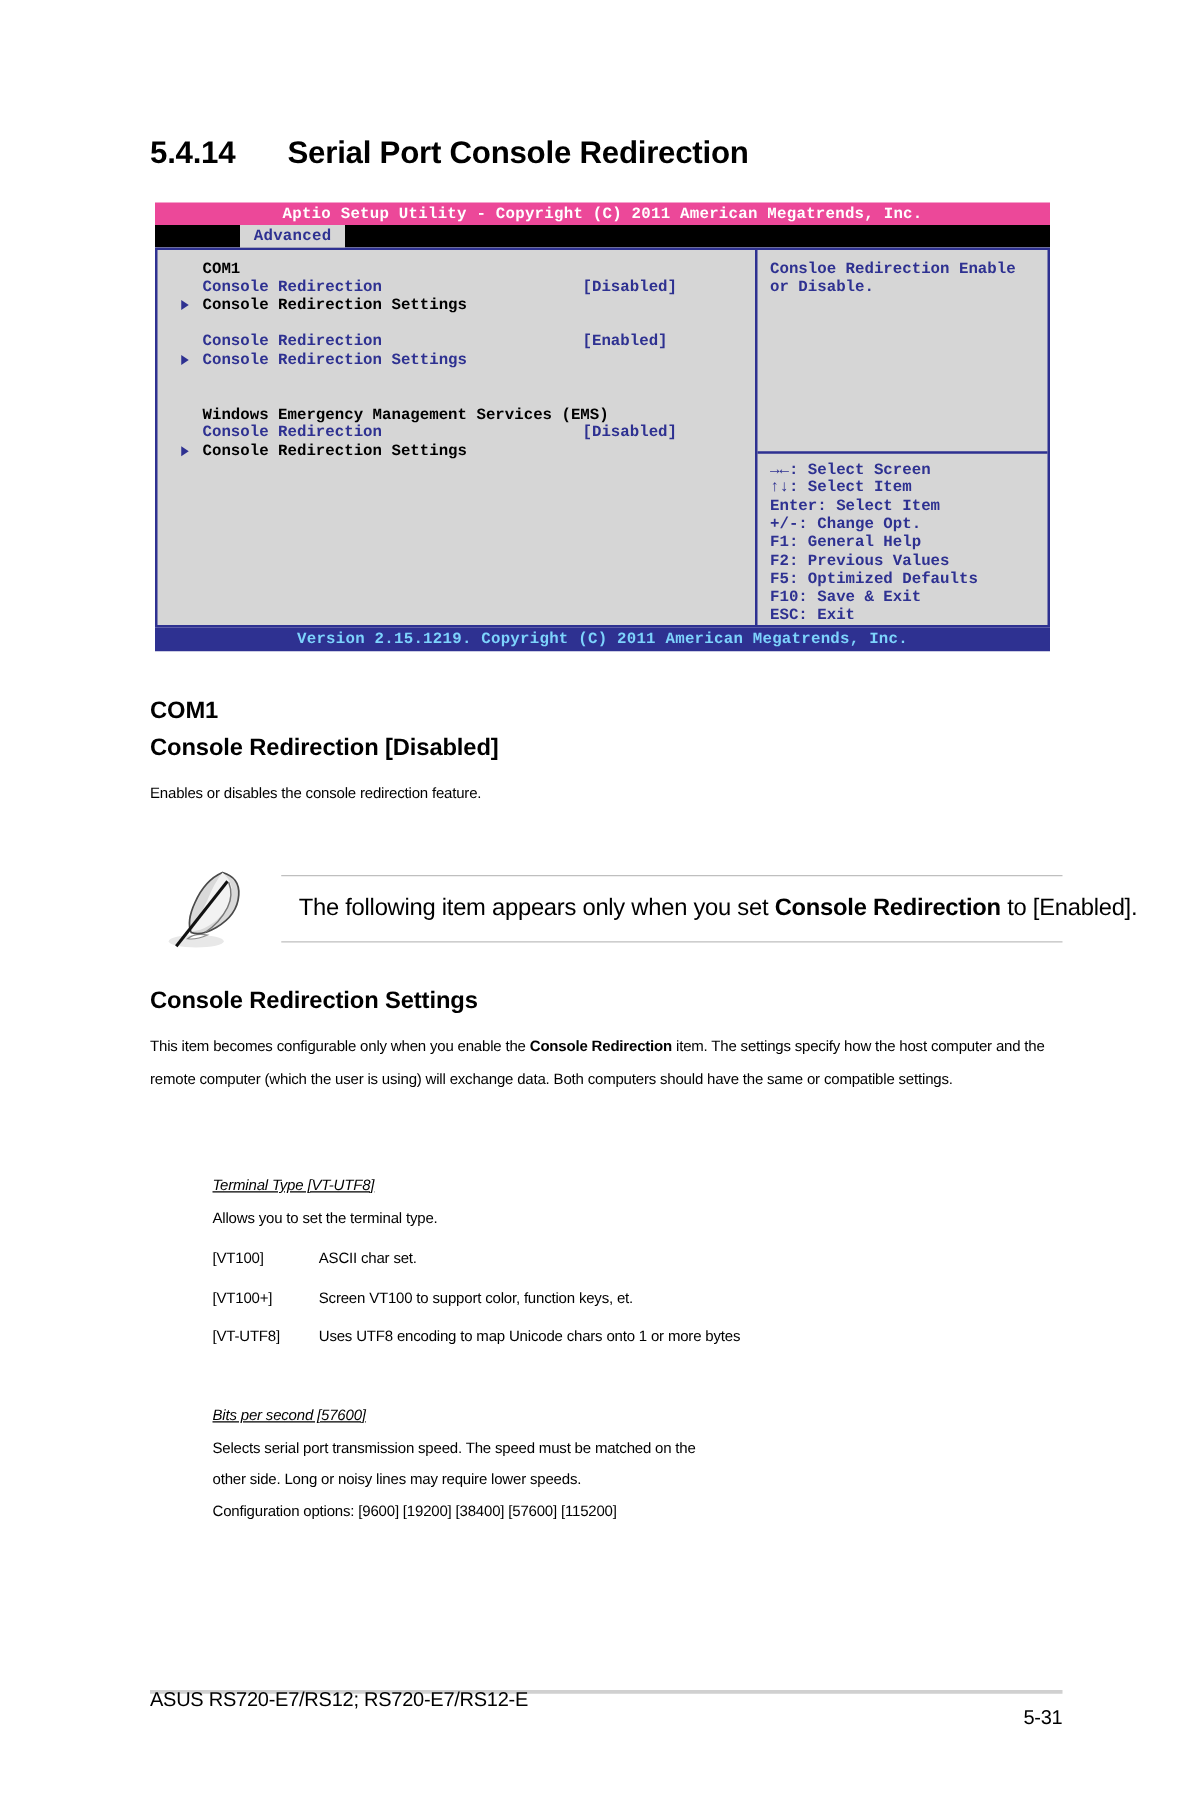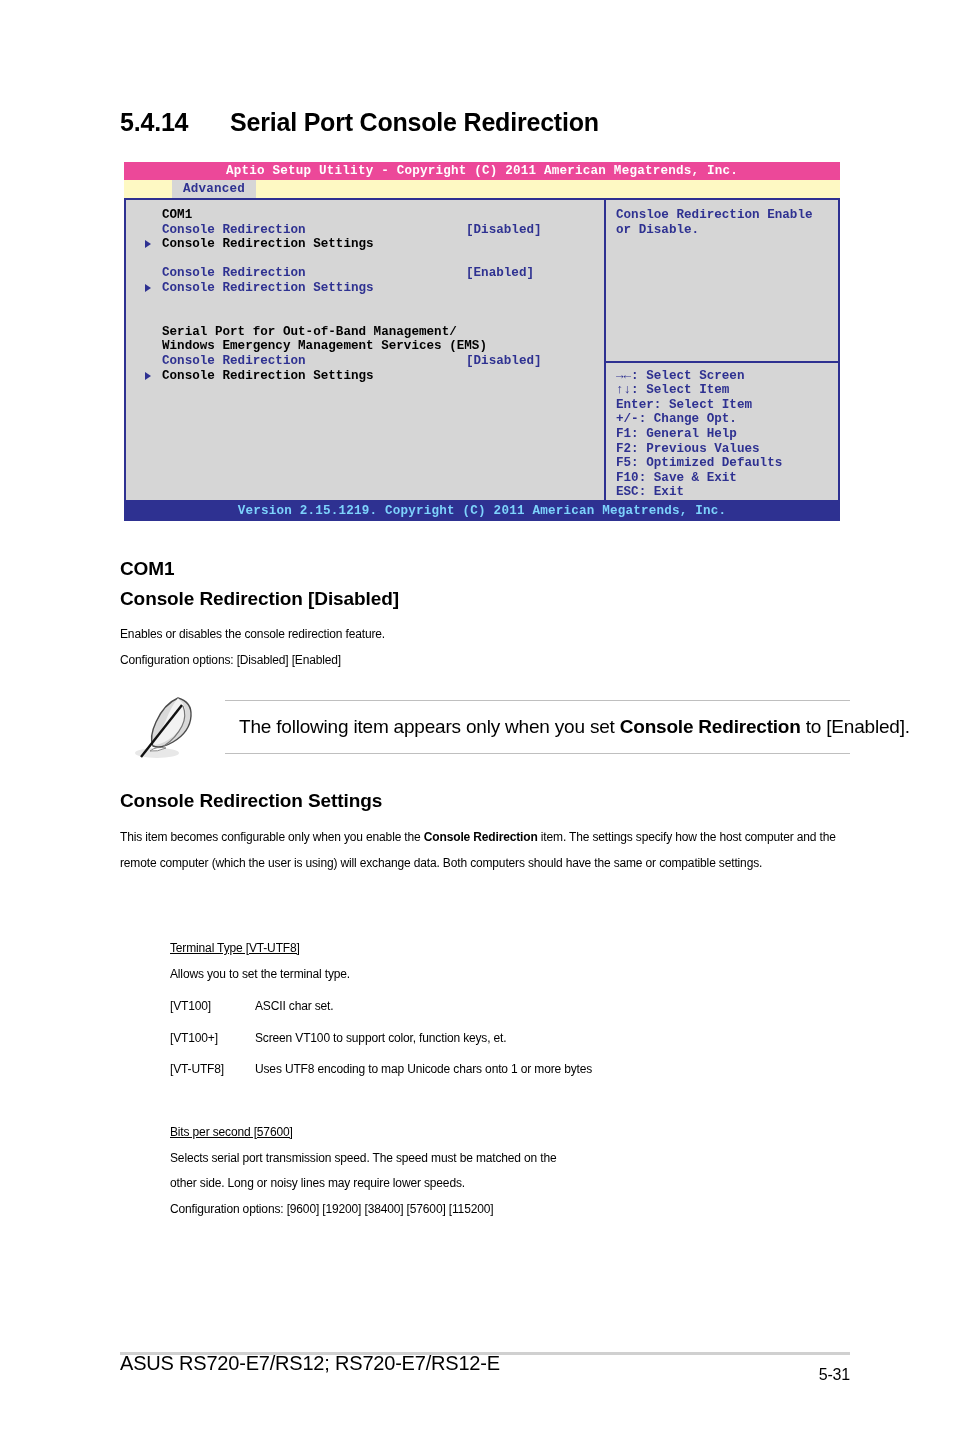"Advanced" .bios-tabrow { background: #fef9c3 -> #000000; padding-left: 48px -> 68px }
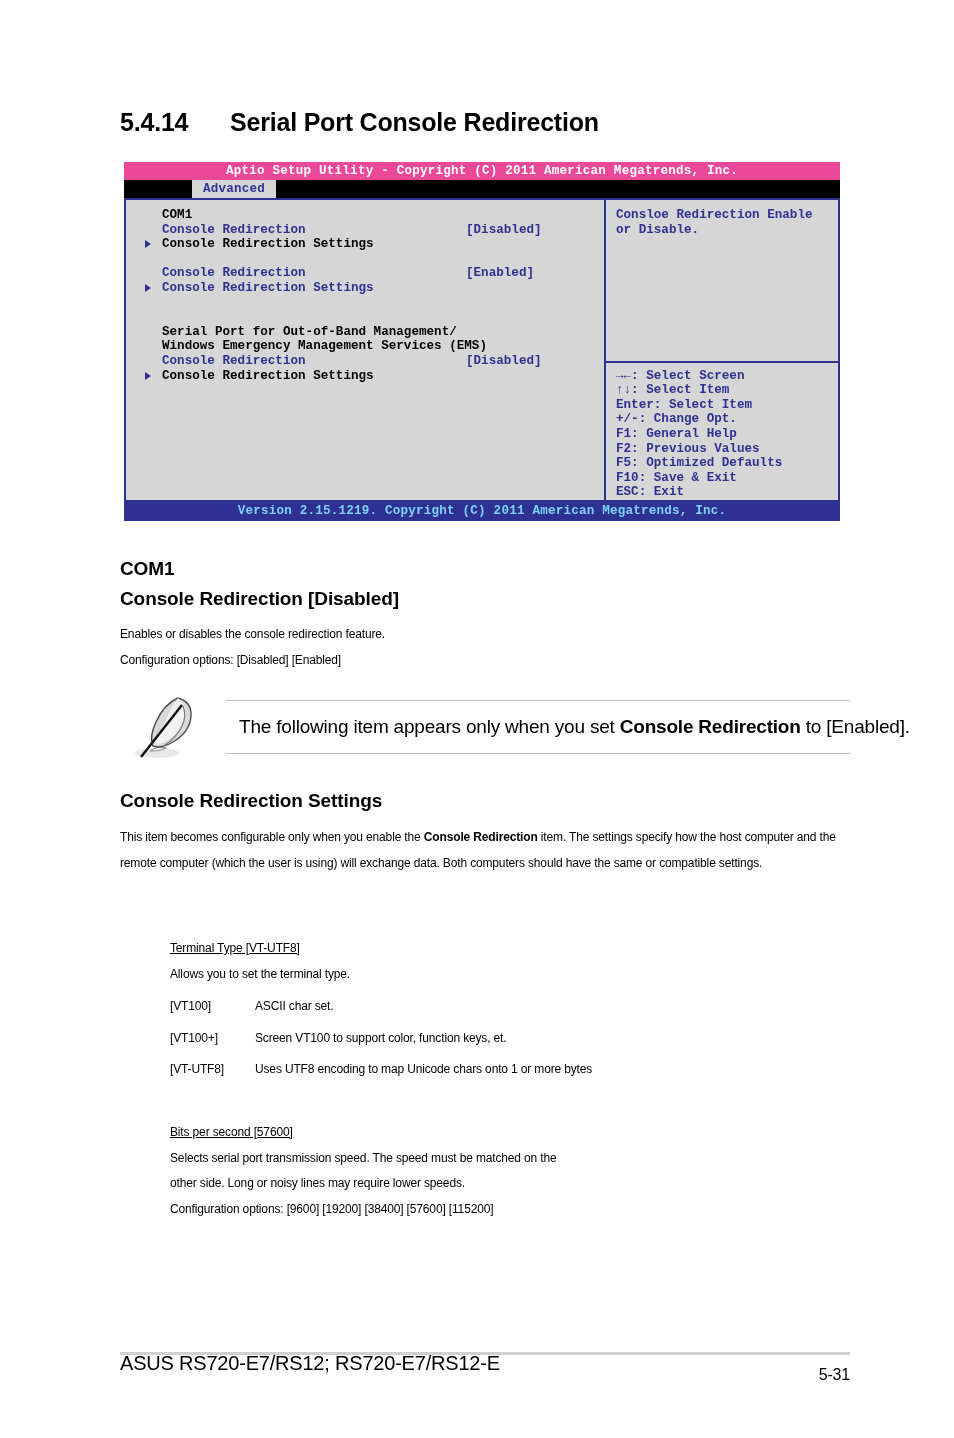"Serial Port for Out-of-Band Management/" div.bios-row { html: <div><span>Serial Port for Out-of-Band Management/</span></div> -> none }
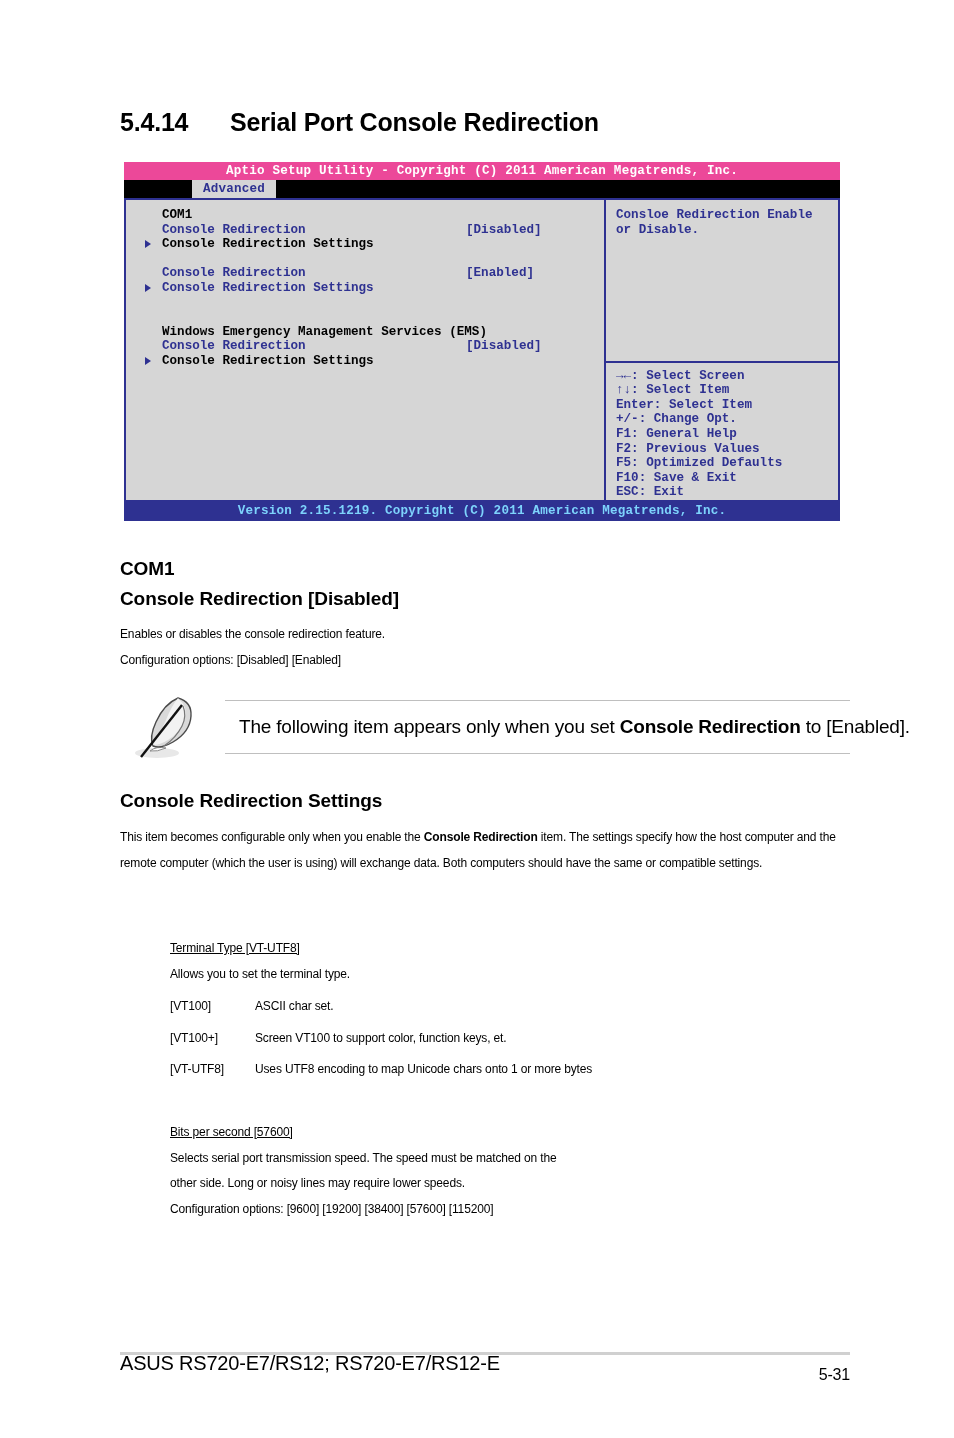"Configuration options: [Disabled]" span { html: <span>Configuration options: [Disabled] [Enabled]</span> -> none }
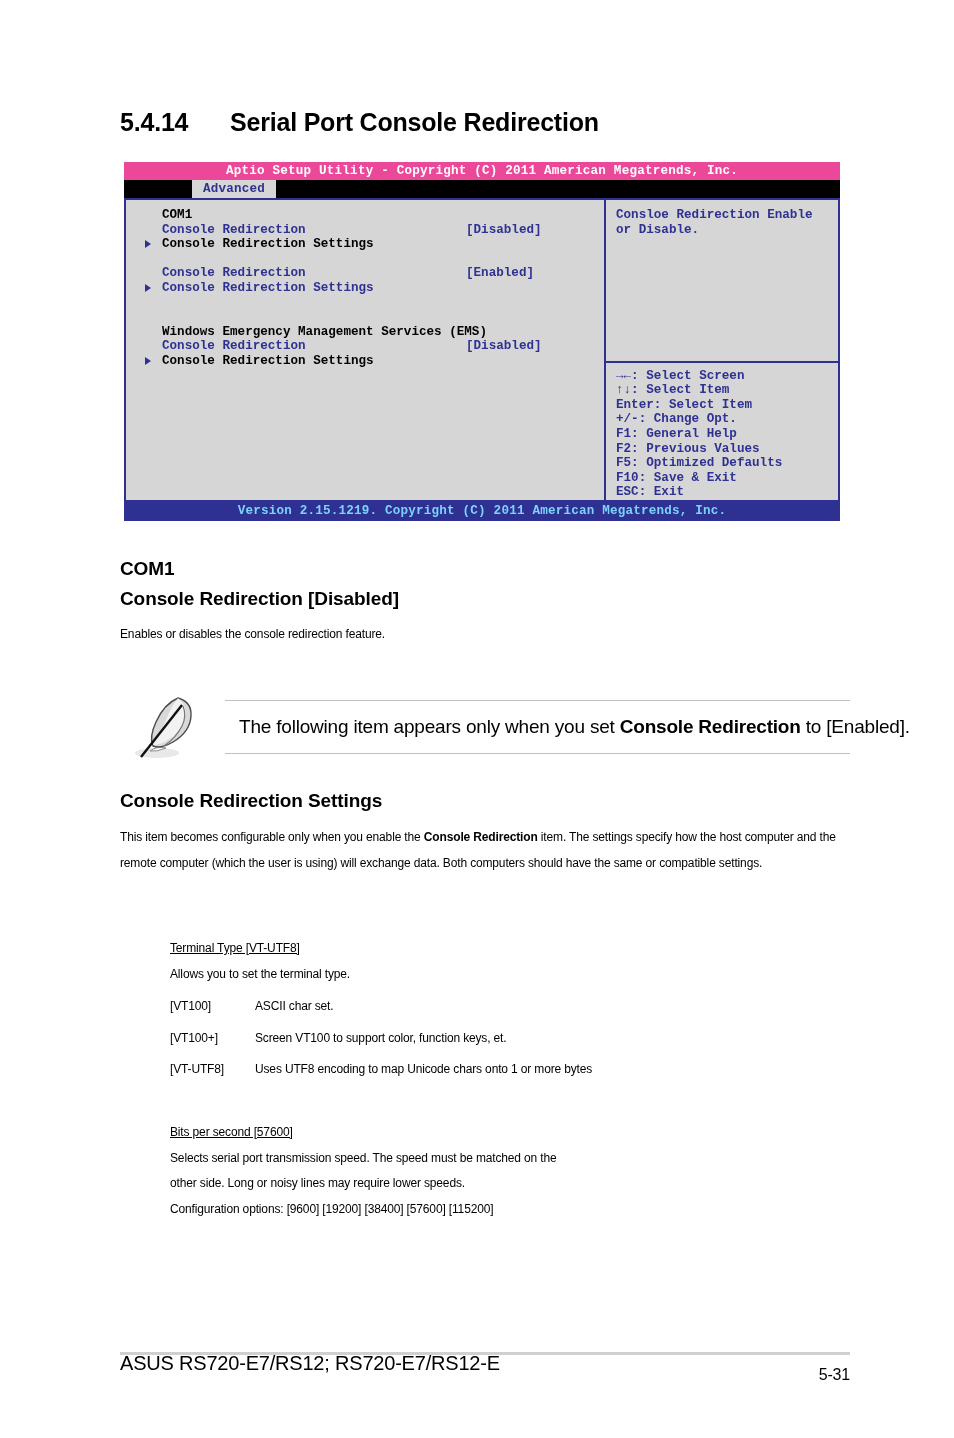"Terminal Type [VT-UTF8]" .sub-title { font-style: none -> italic }
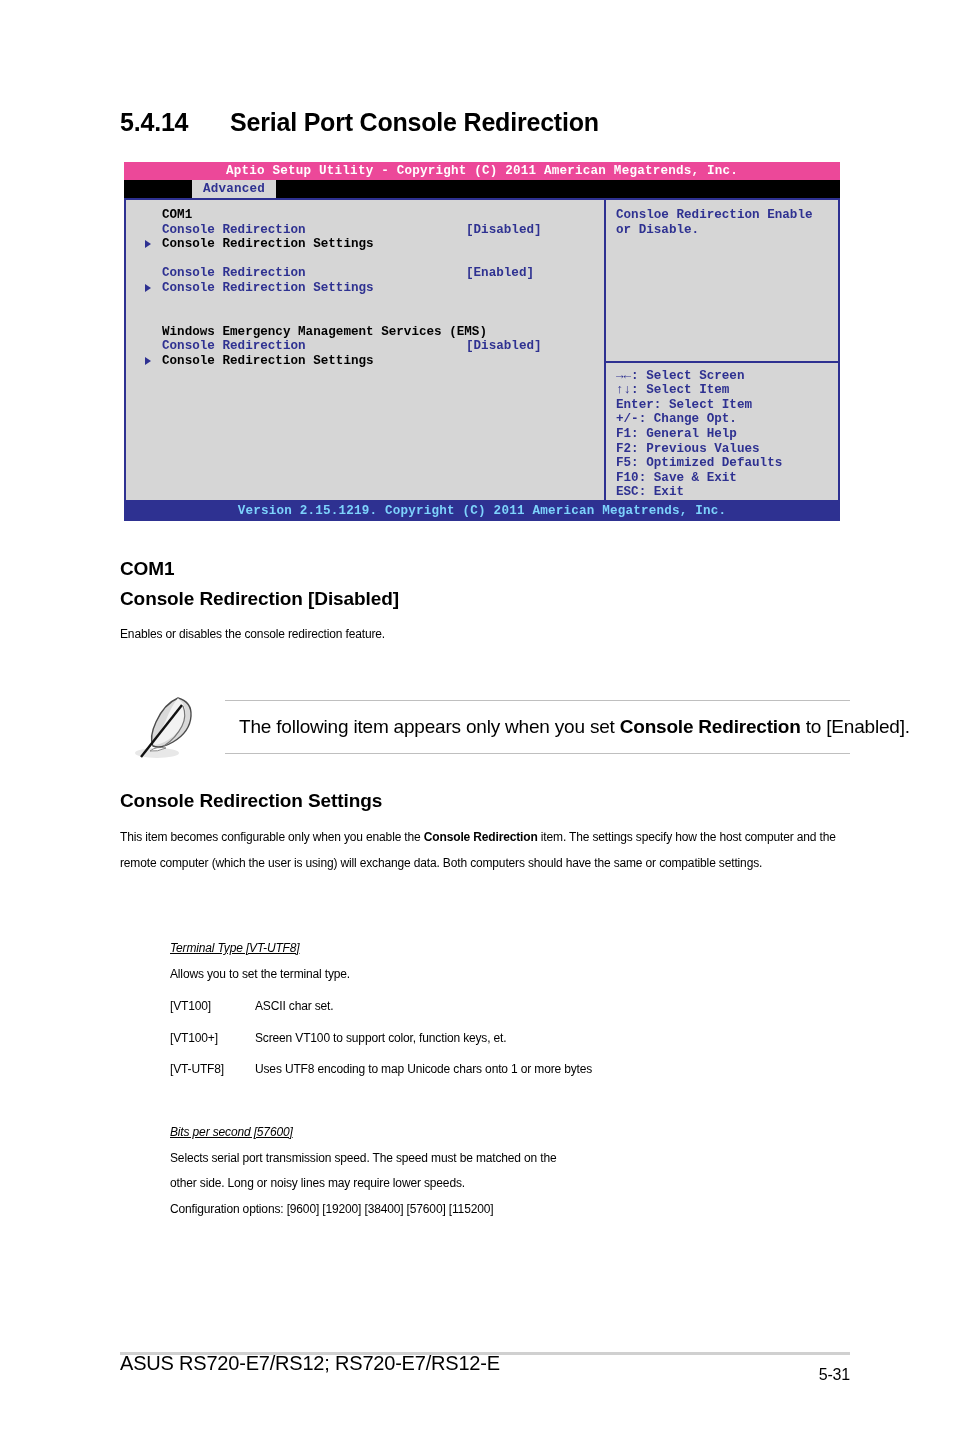"ASUS RS720-E7/RS12; RS720-E7/RS12-E" .foot-left { font-size: 20px -> 16px }
